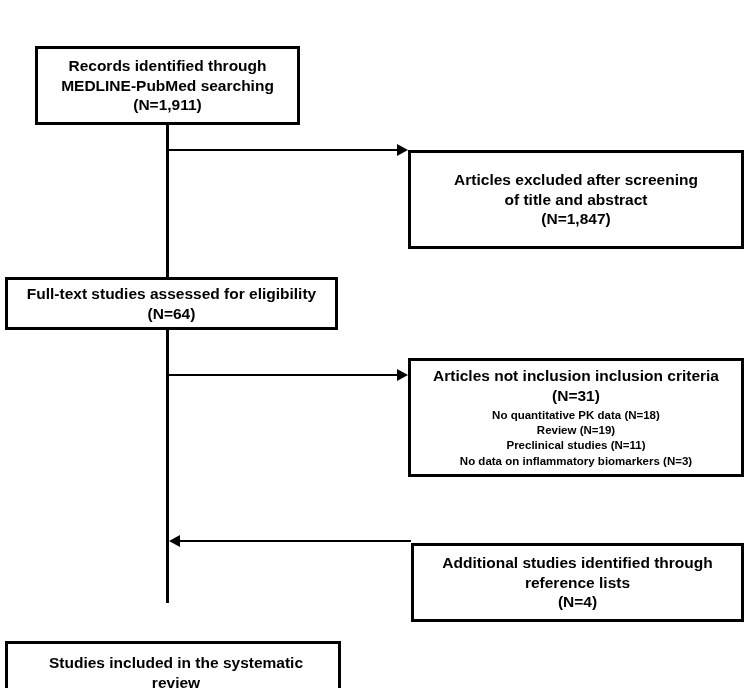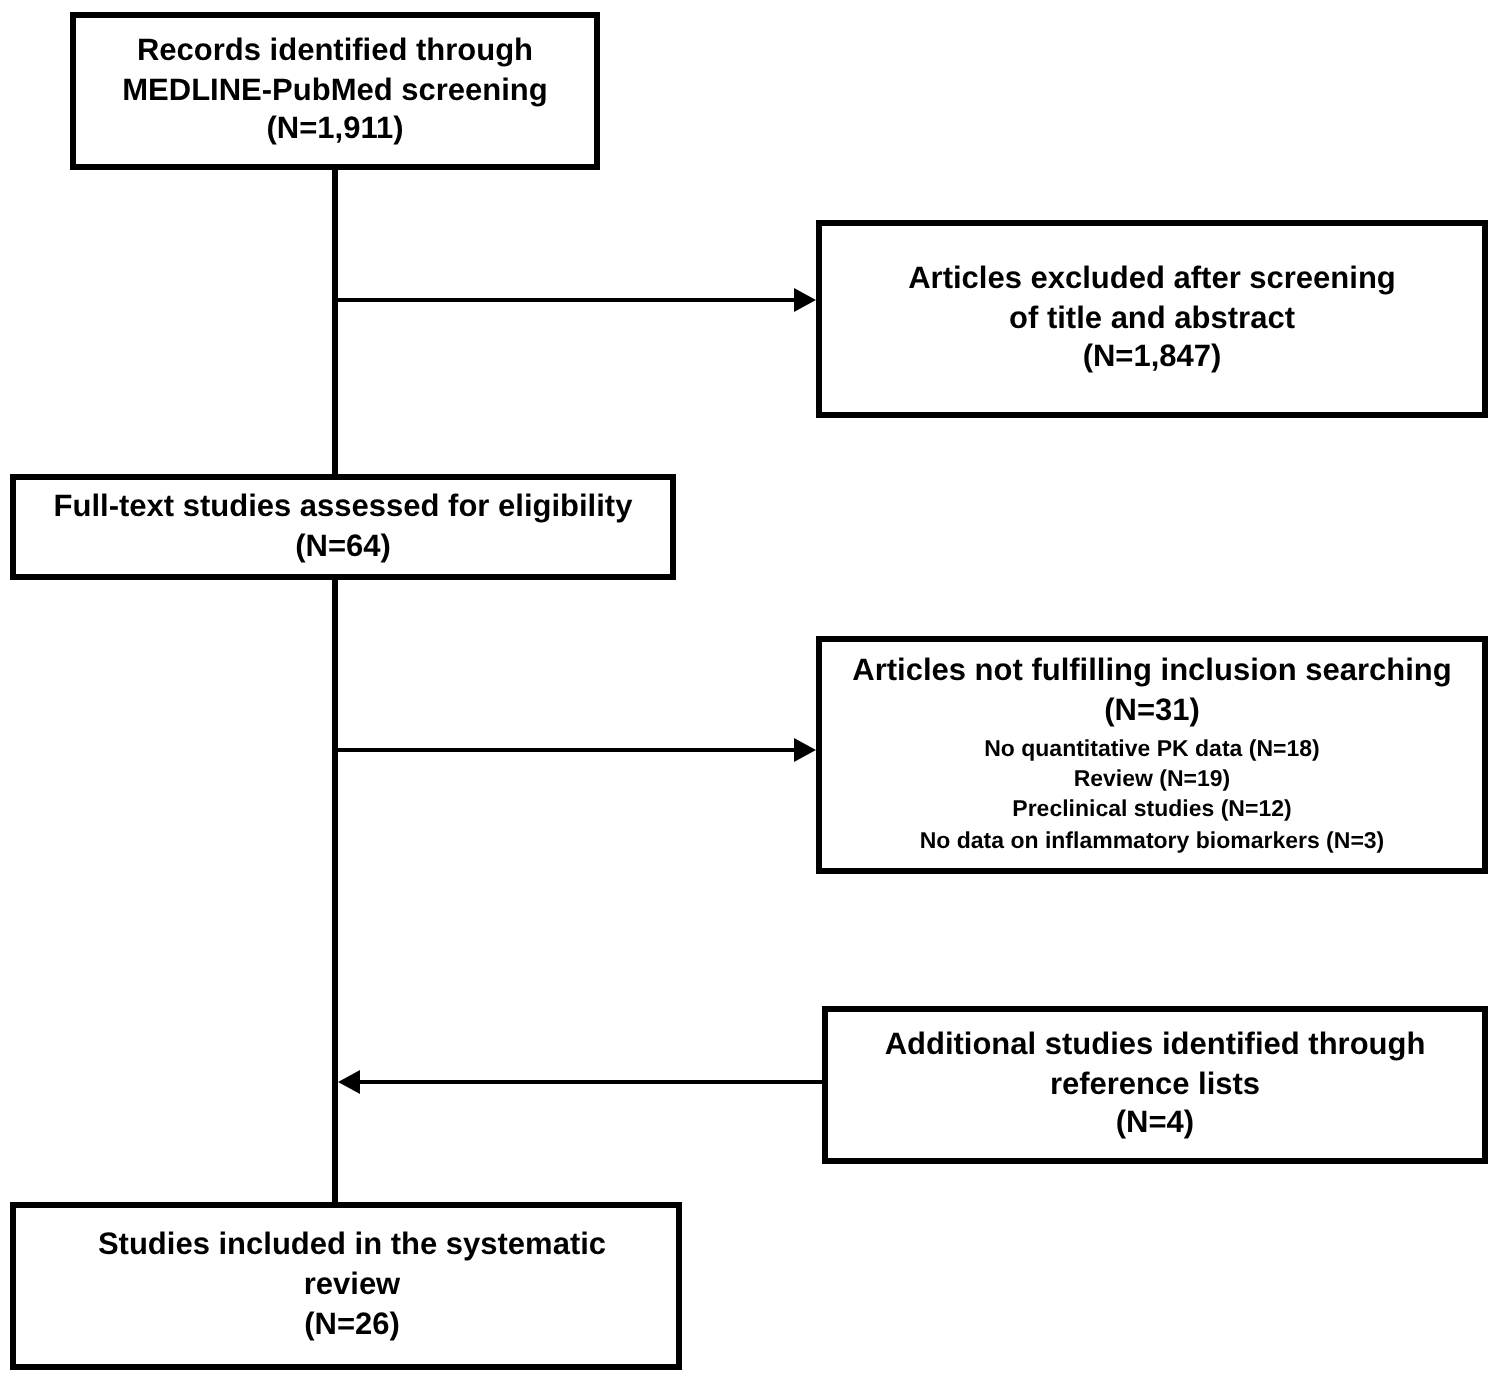"Records identified through" .node { margin-top: none -> 40px }
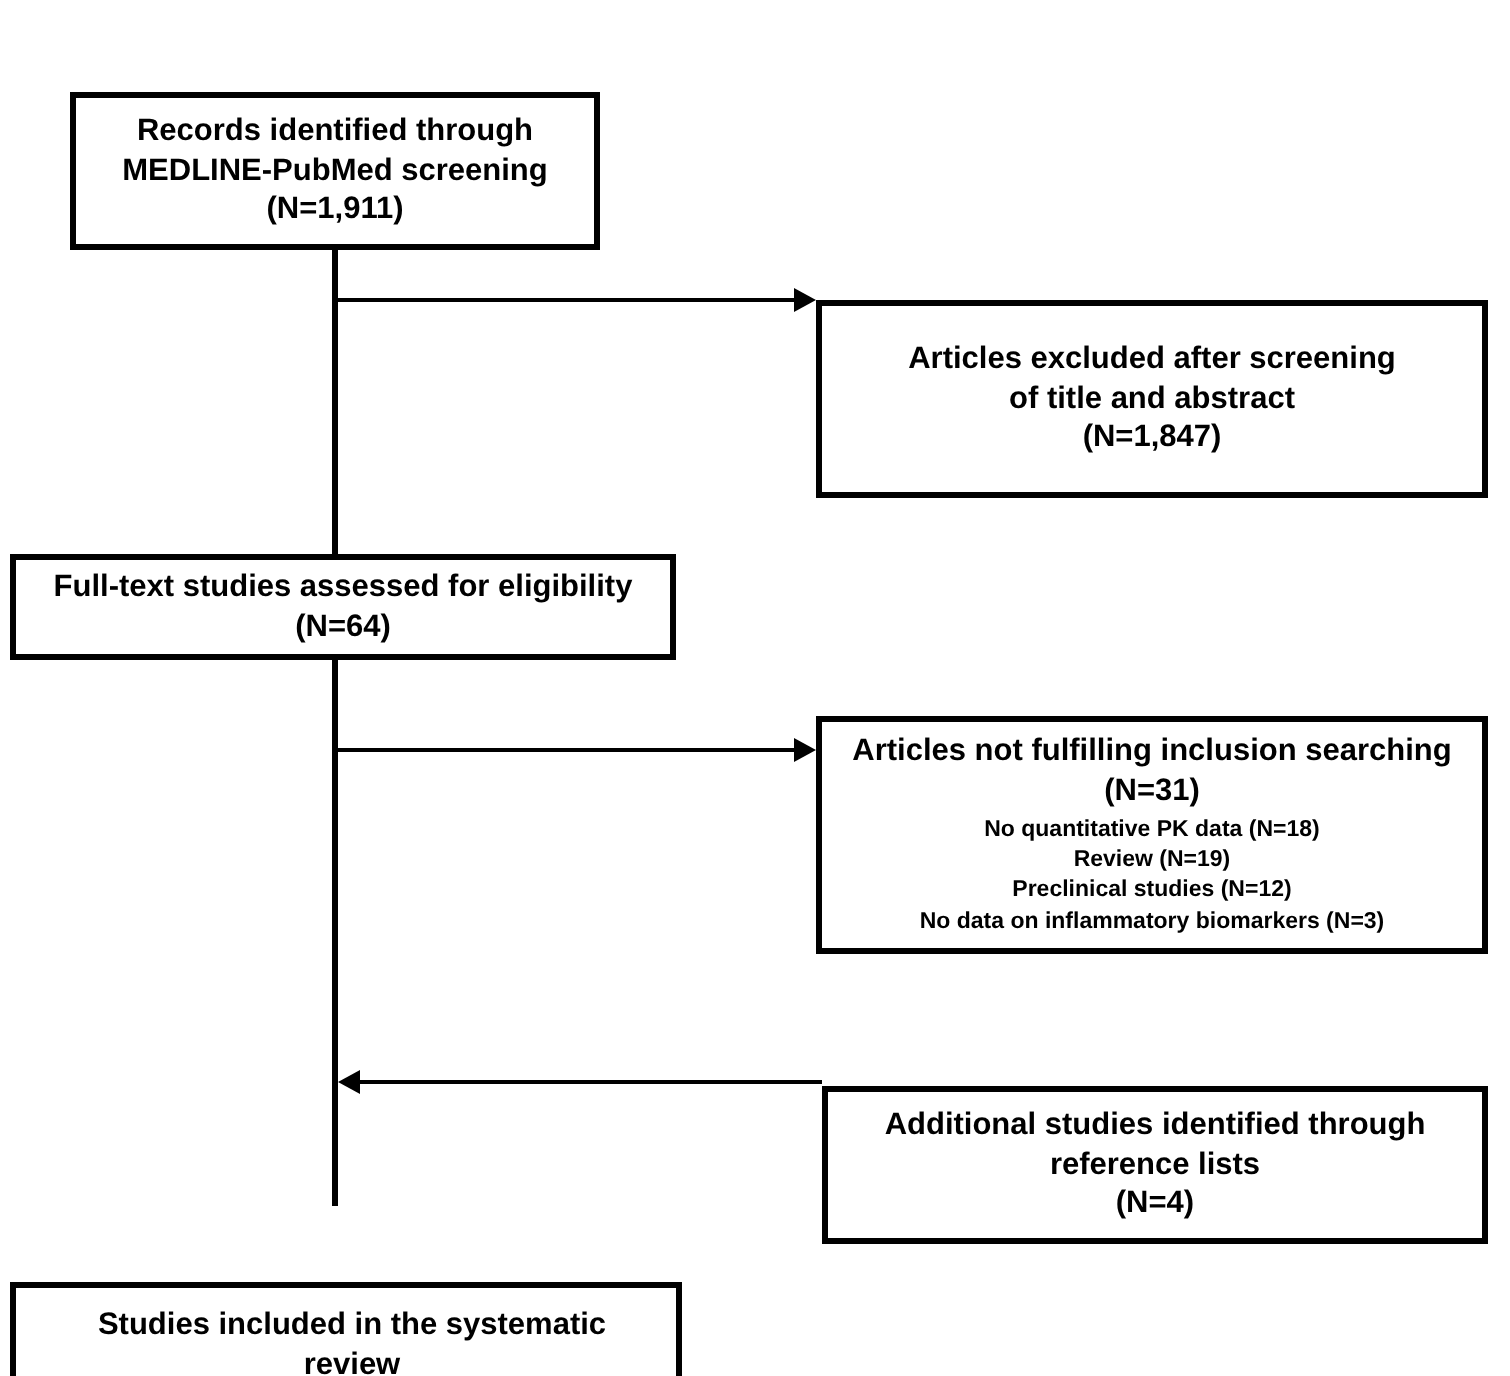"MEDLINE-PubMed screening" span.line { text: screening -> searching }
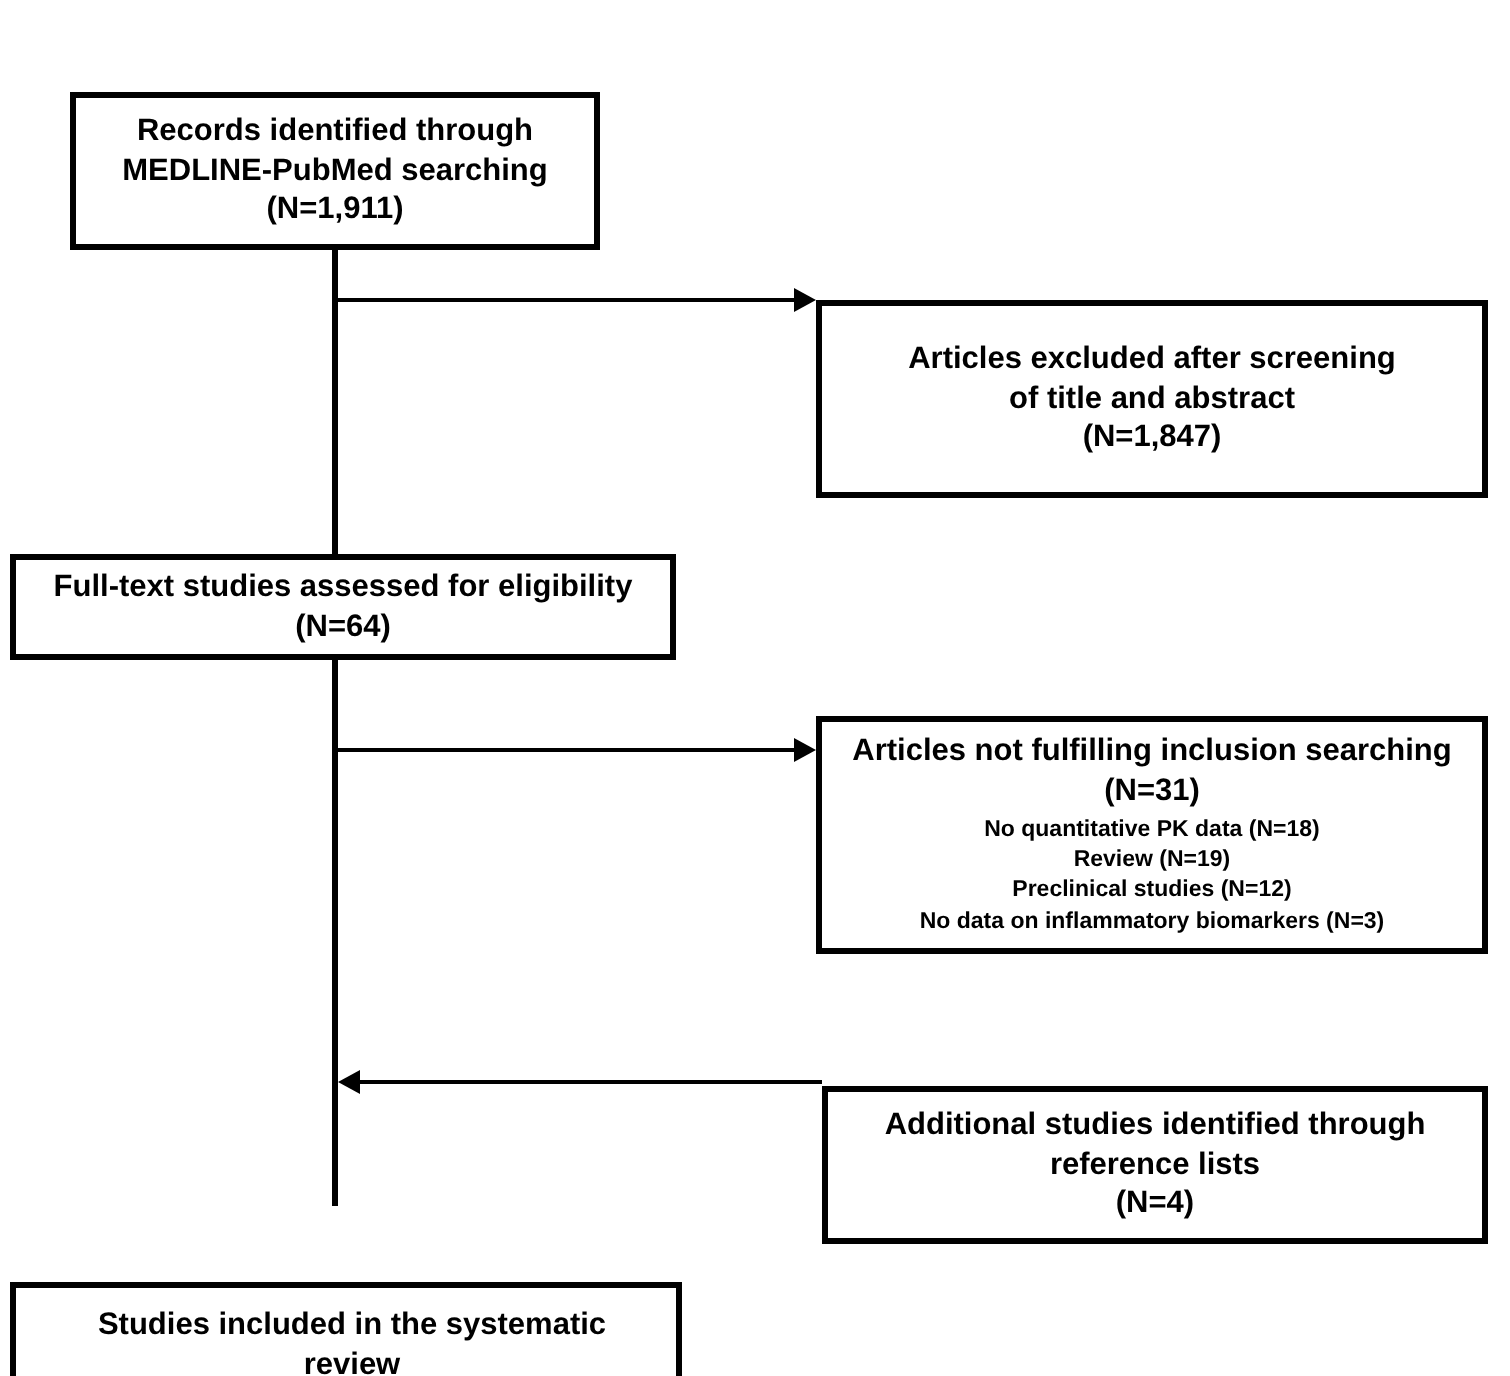"Articles not fulfilling inclusion" span.line { text: fulfilling inclusion searching -> inclusion inclusion criteria }
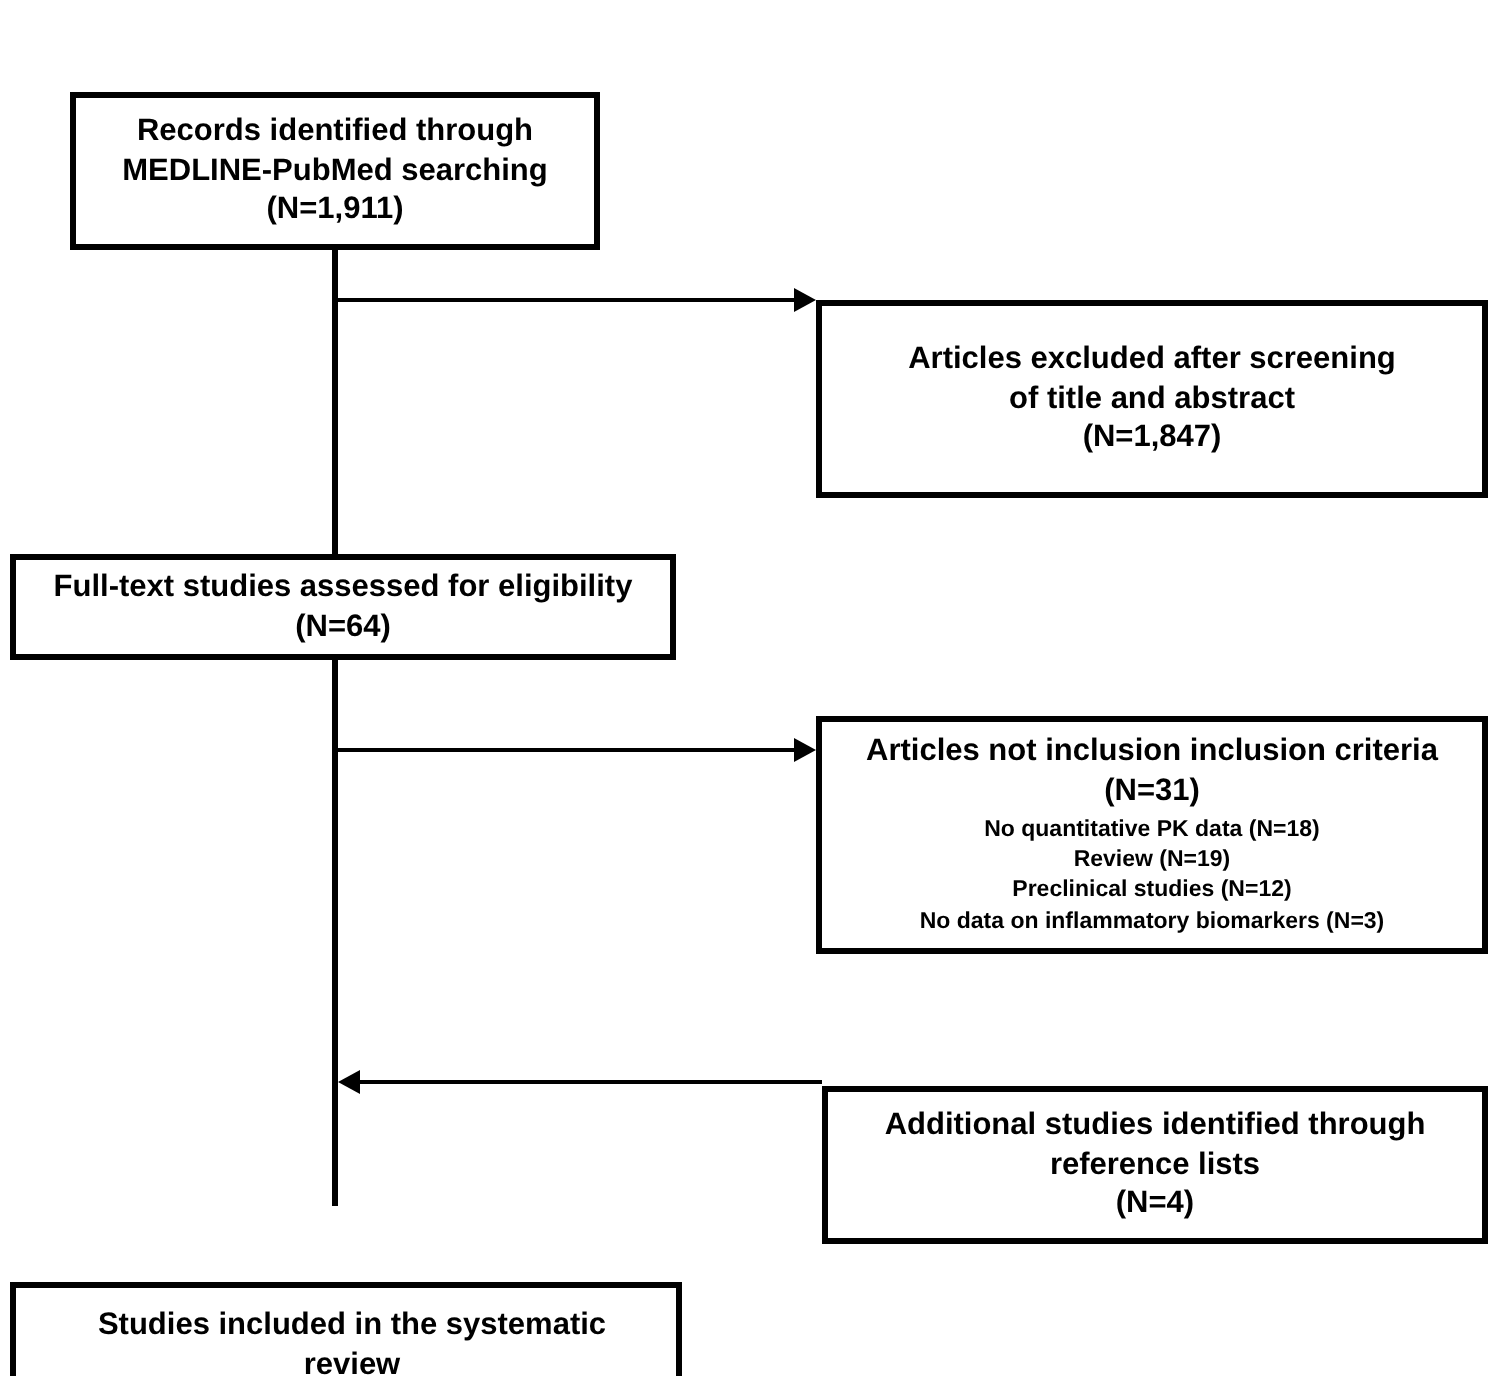"Preclinical studies (N=12)" span.line { text: 12 -> 11 }
